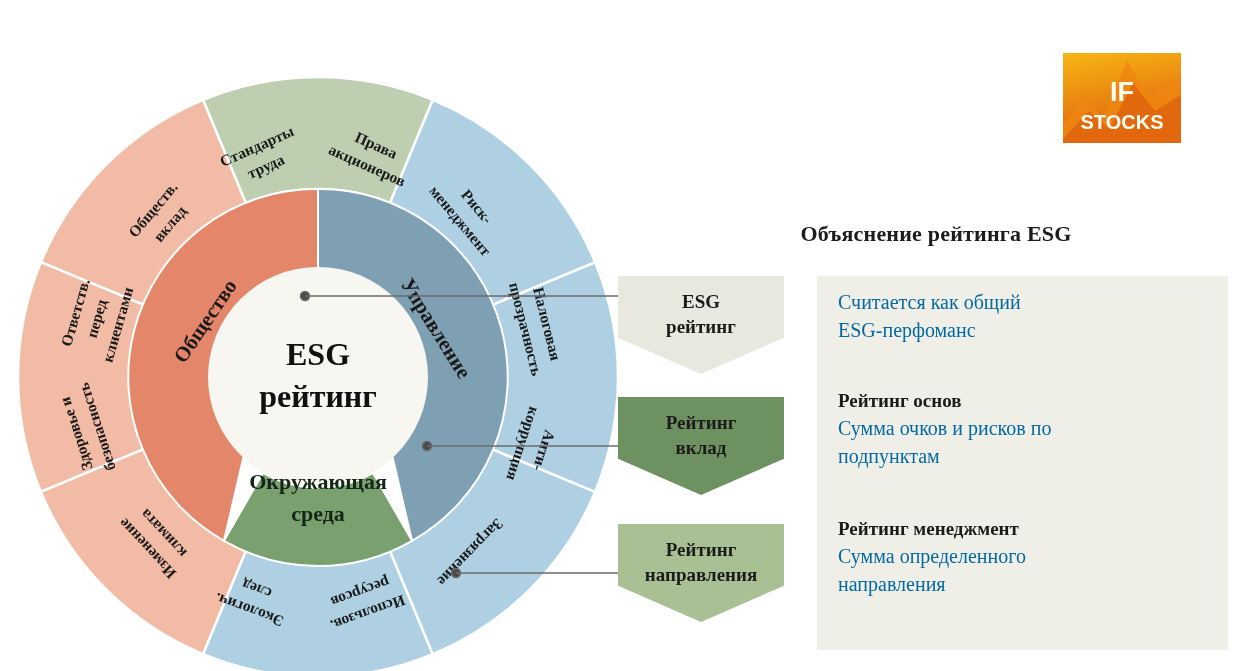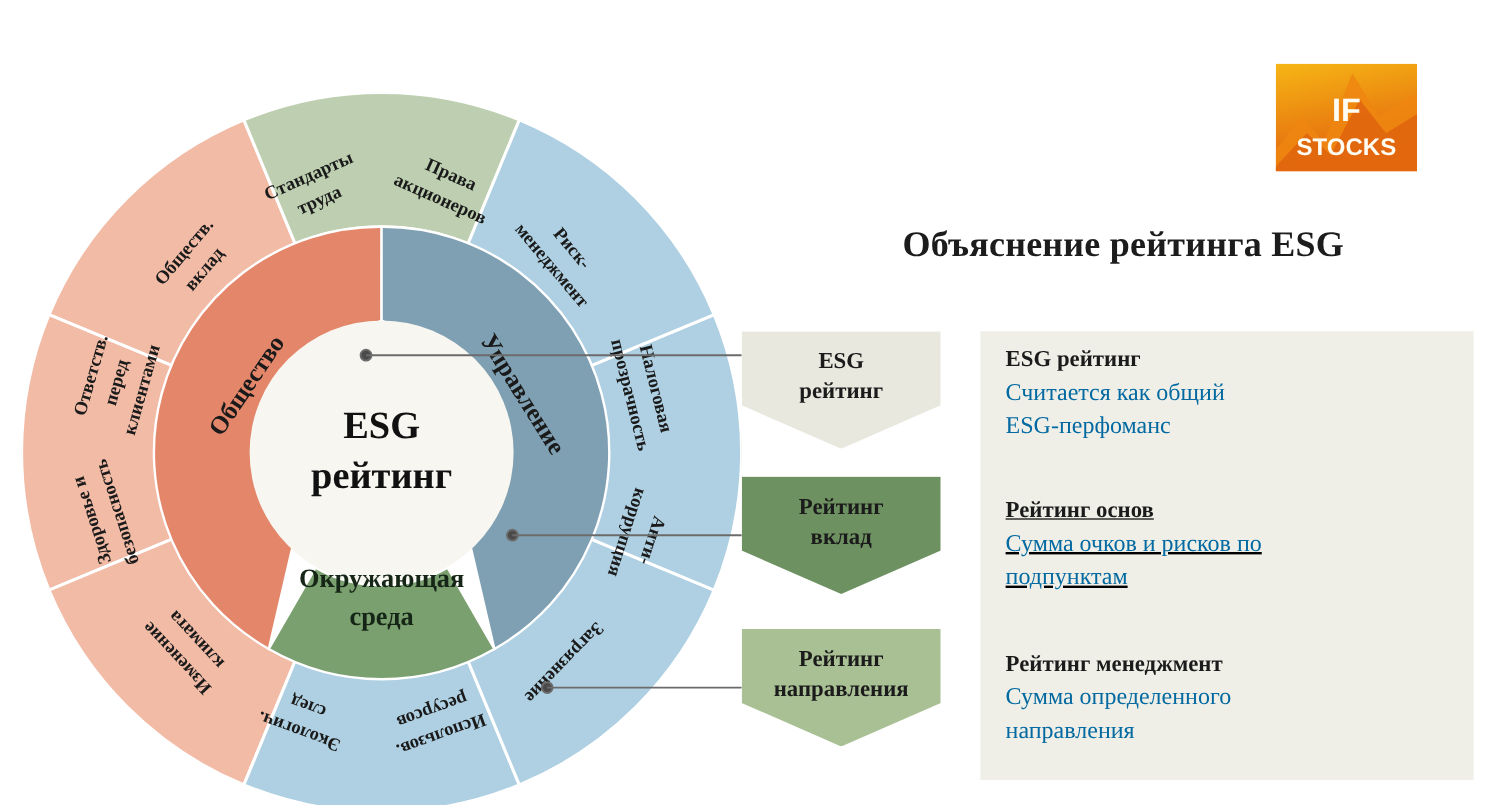"Объяснение рейтинга ESG" .title { font-size: 30px -> 22px; top: 152px -> 186px }
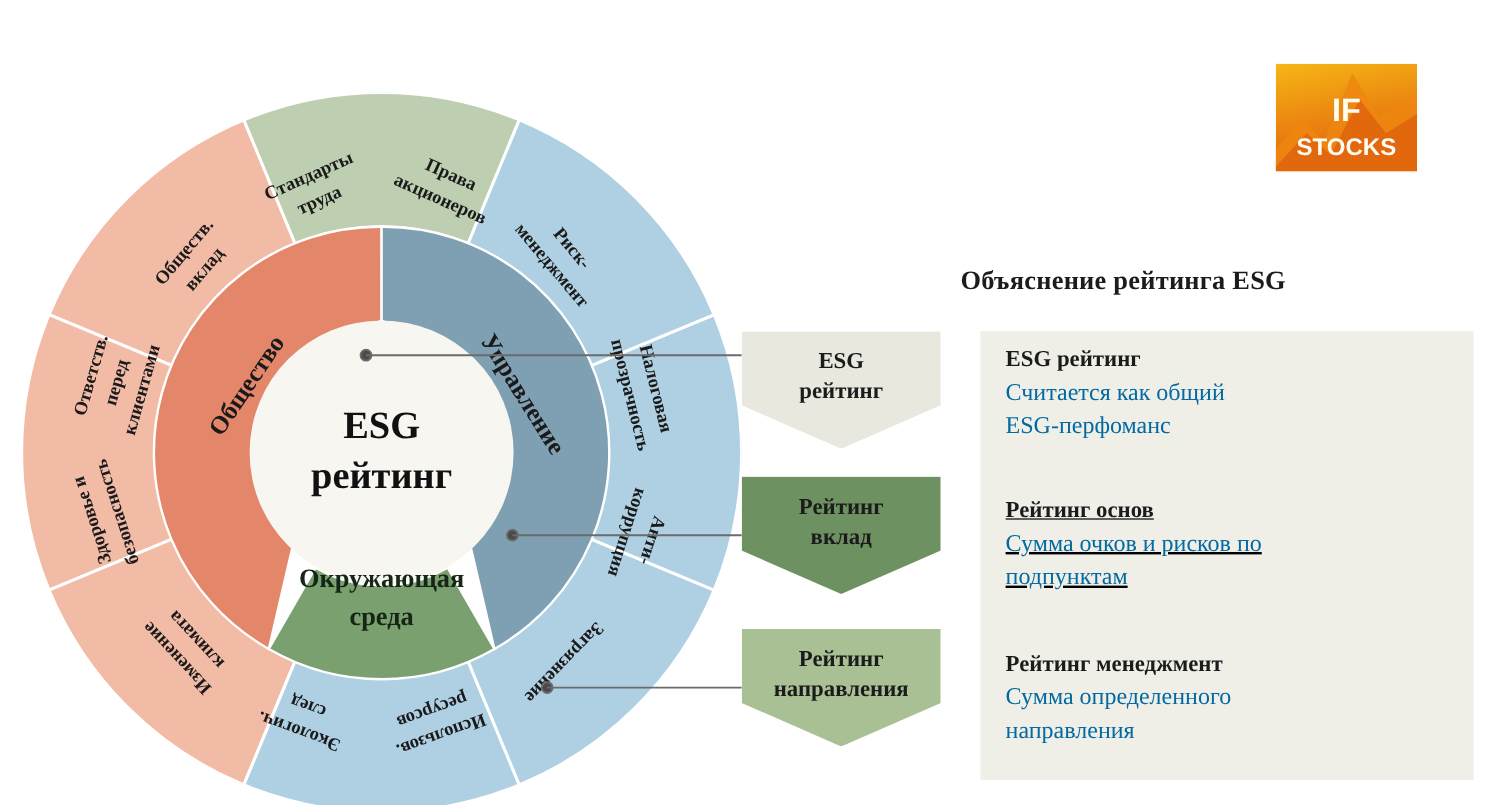"ESG рейтинг" h3 { html: <h3>ESG рейтинг</h3> -> none }
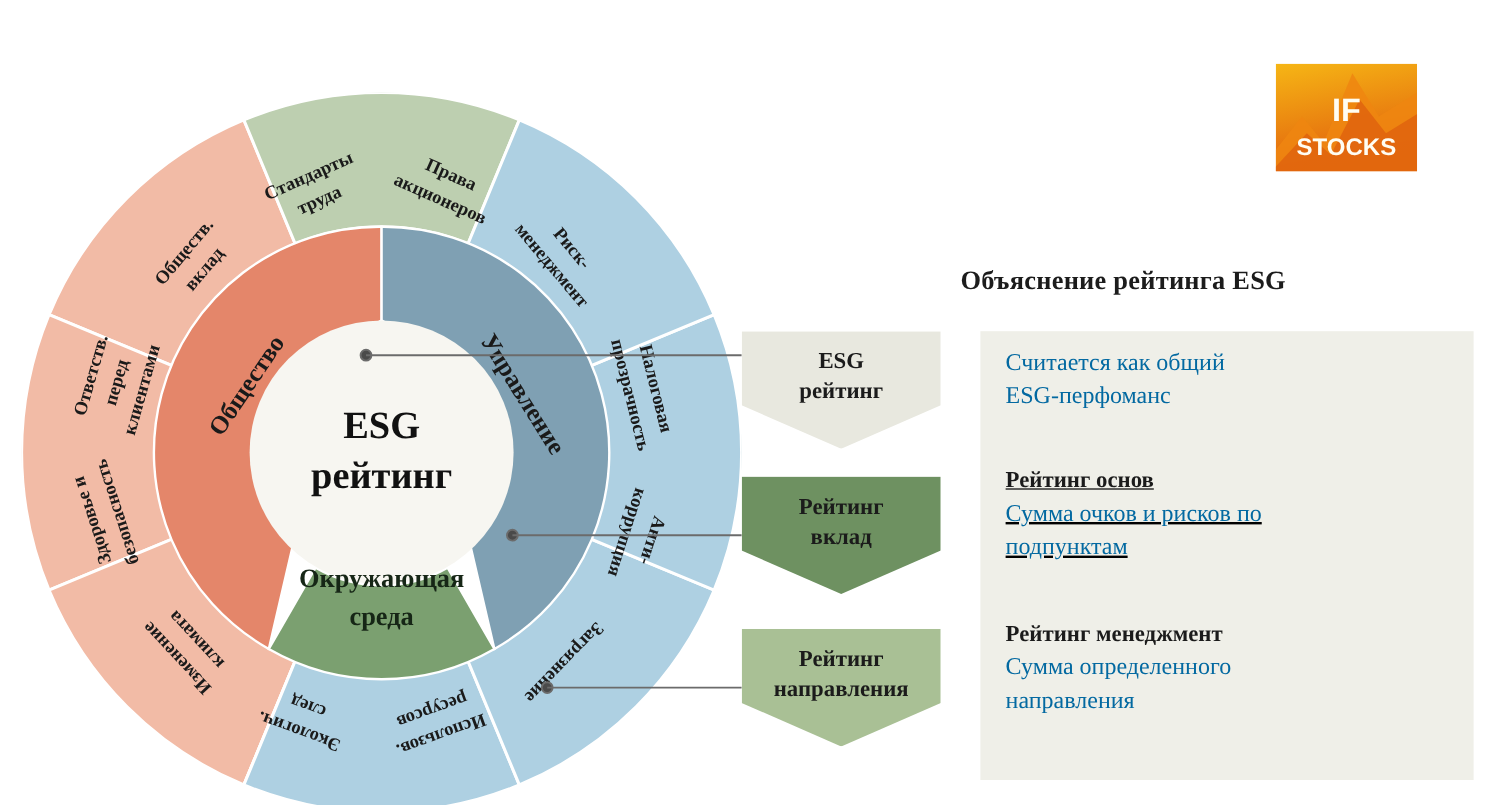"Рейтинг основ" .blk.b2 { text-decoration: underline -> none }
